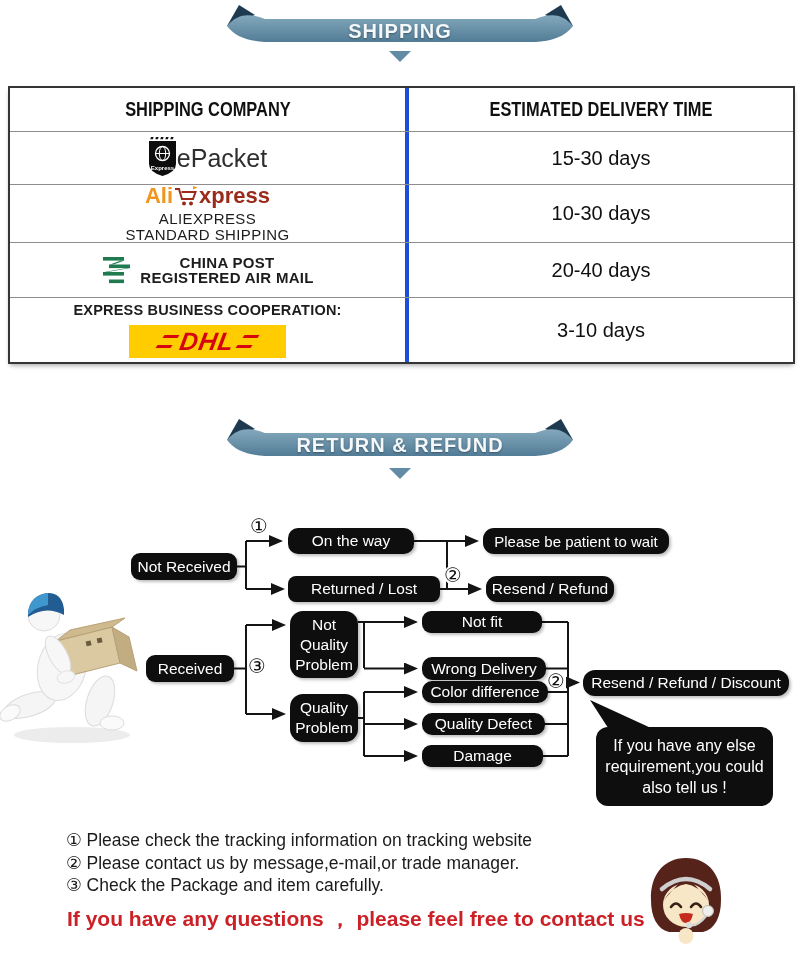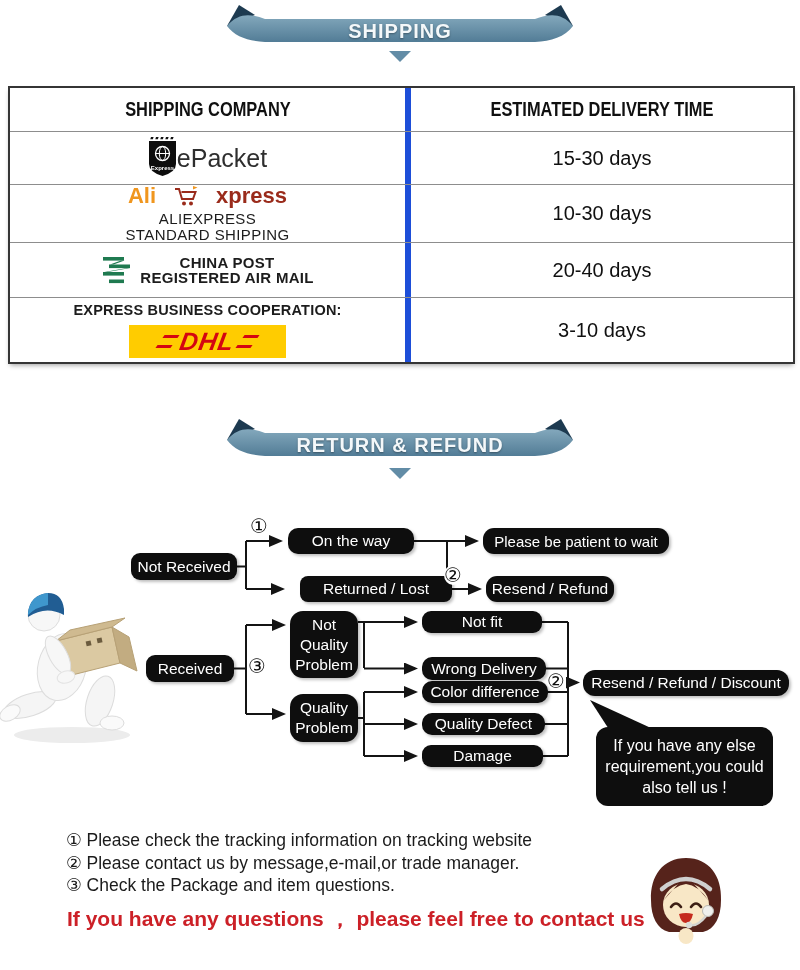"SHIPPING COMPANY" .cl { border-right: 6px solid #1d4ed8 -> 4px solid #1d4ed8 }
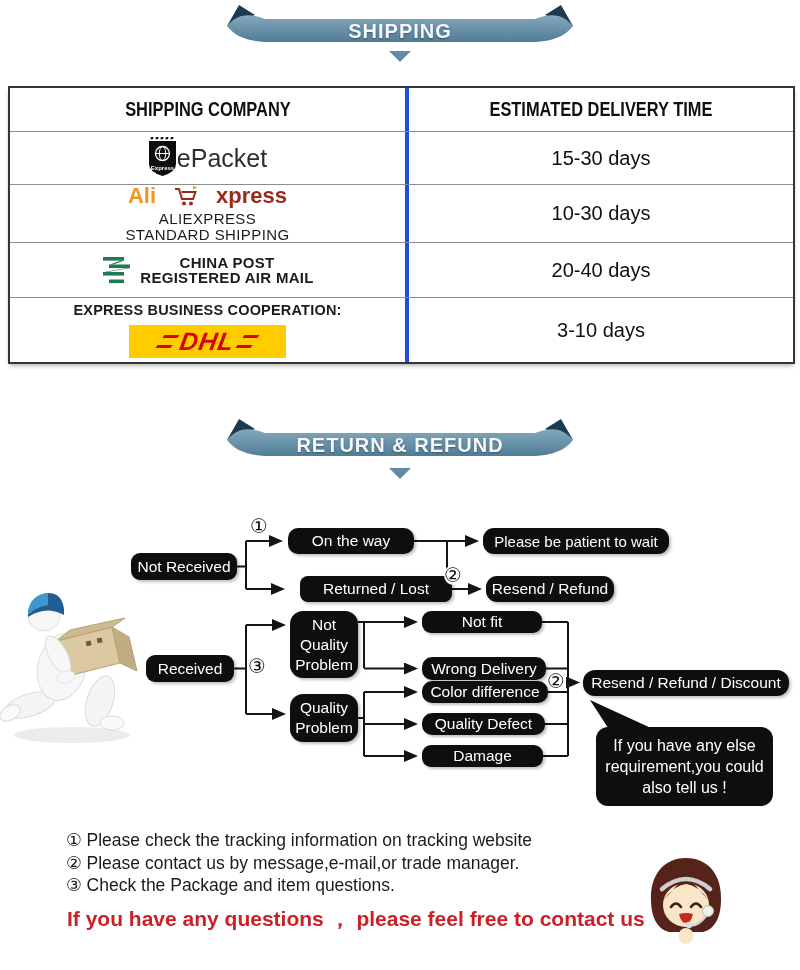"Ali" .ali-brand { gap: 18px -> 1px }
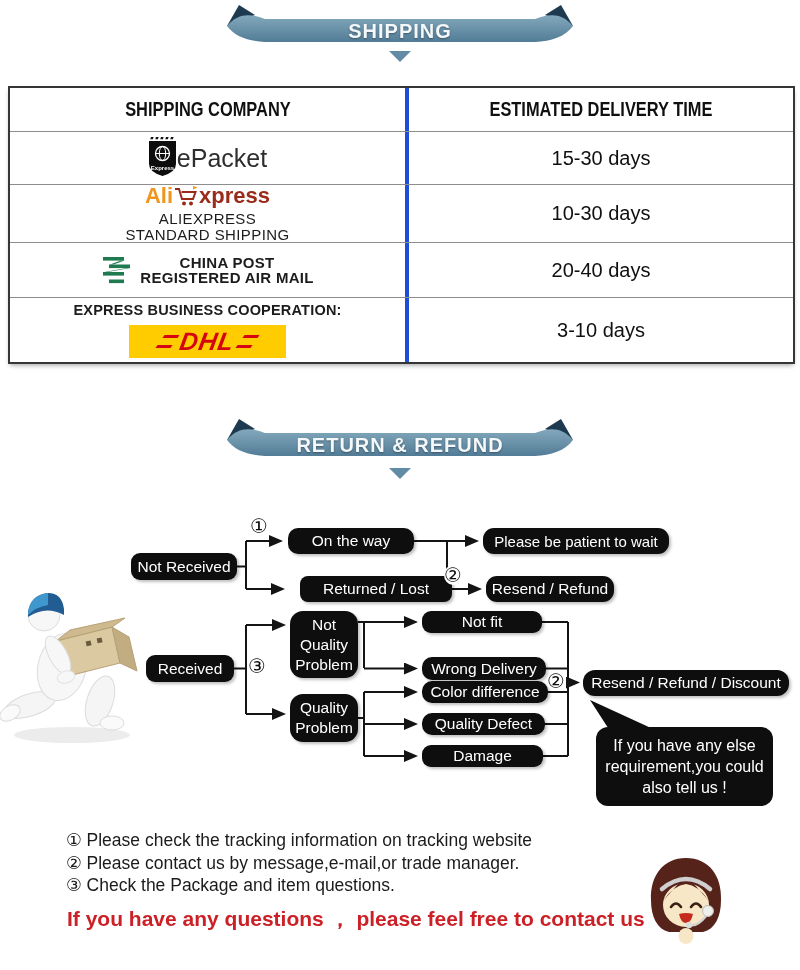"Returned / Lost" div.fc-box { left: 300px -> 288px }
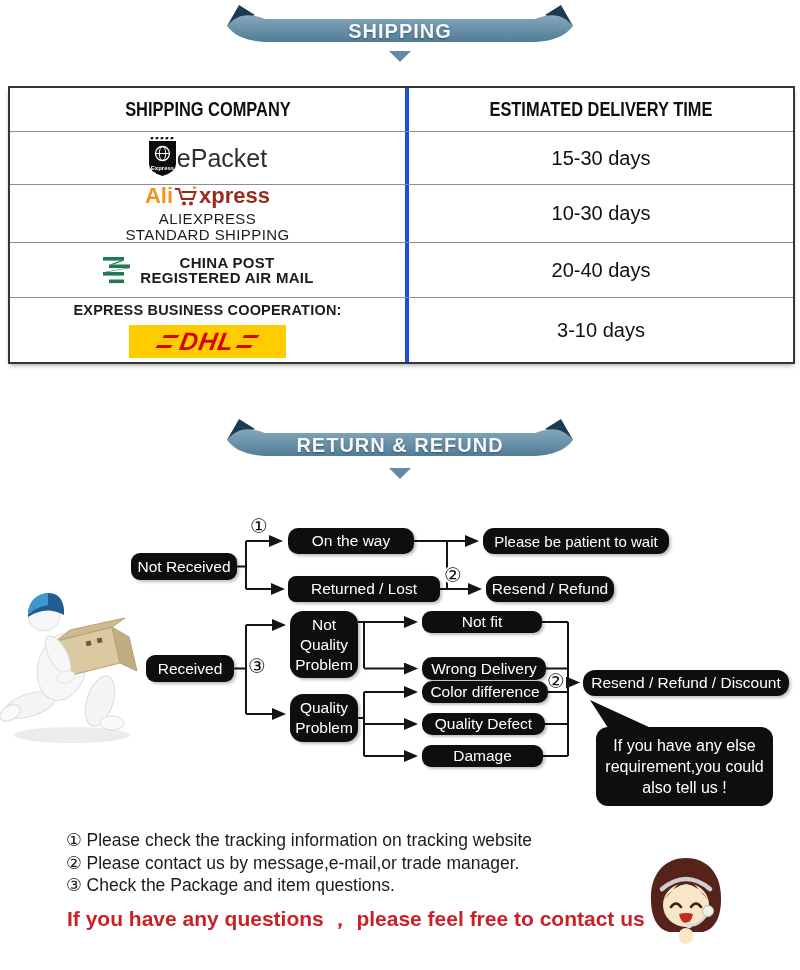"③ Check the Package and" div { text: questions -> carefully }
